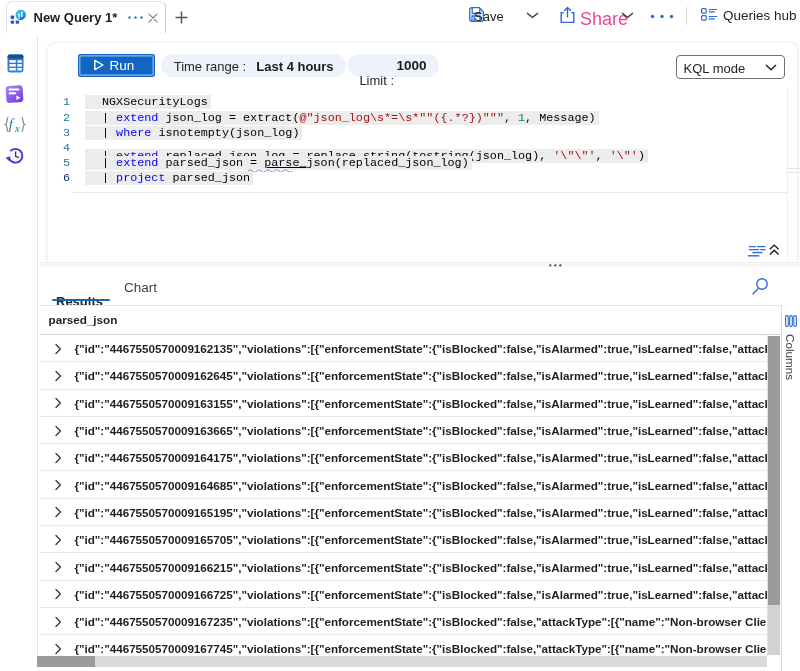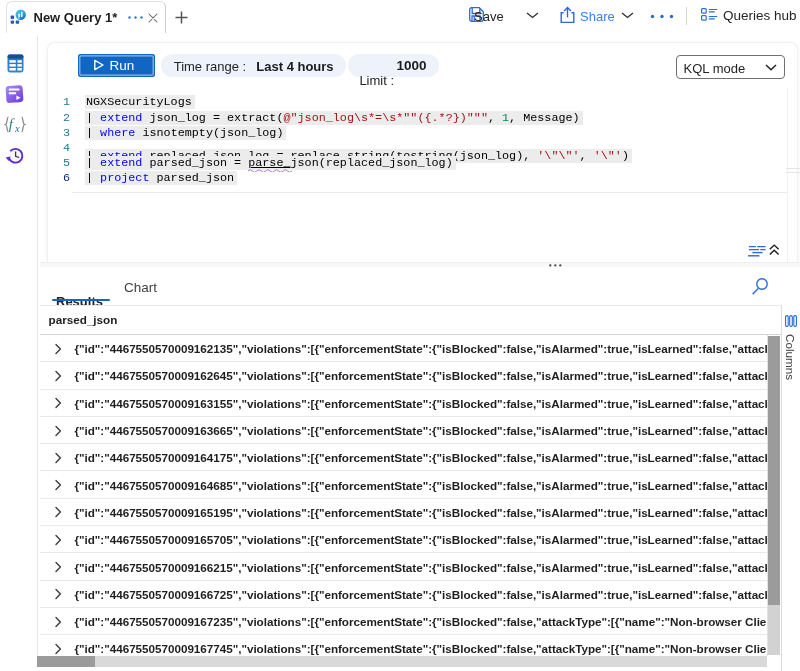"Share" div.txt { color: #3b82f6 -> #ec4899; font-size: 13px -> 18px }
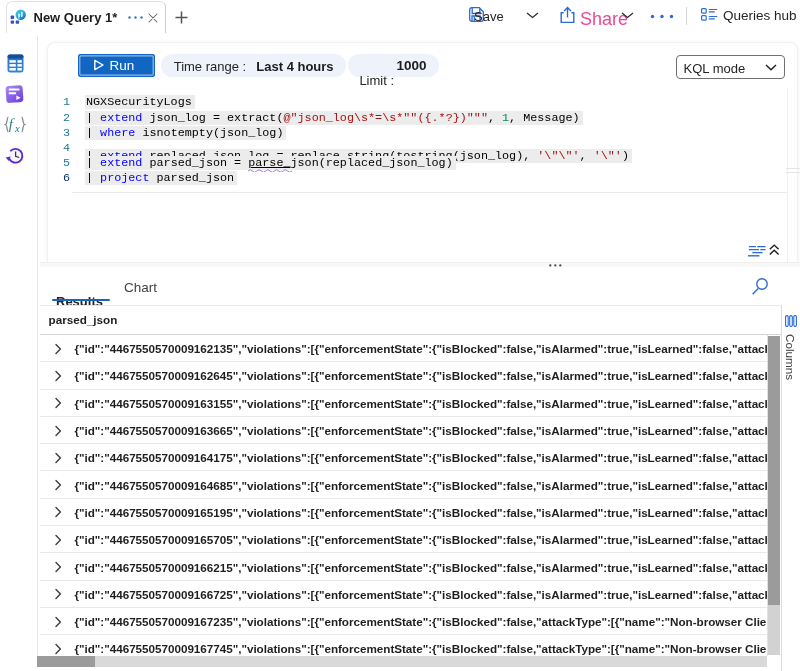"NGXSecurityLogs" .hl { padding: 0 3px 0 1px -> 0 3px 0 17px }
